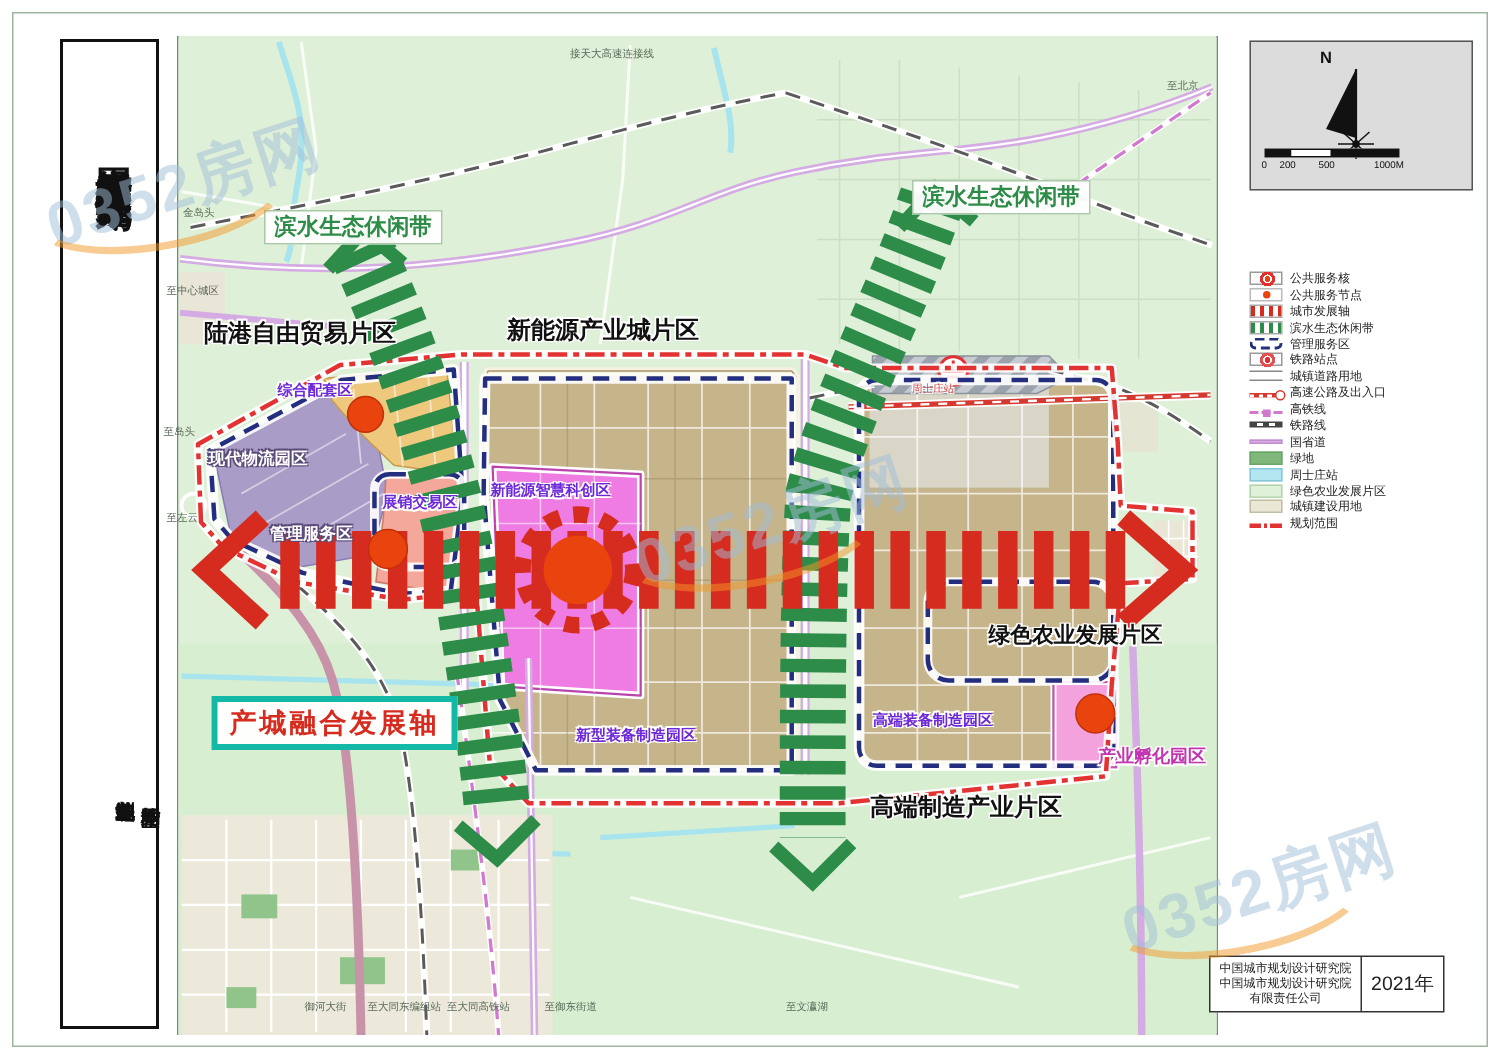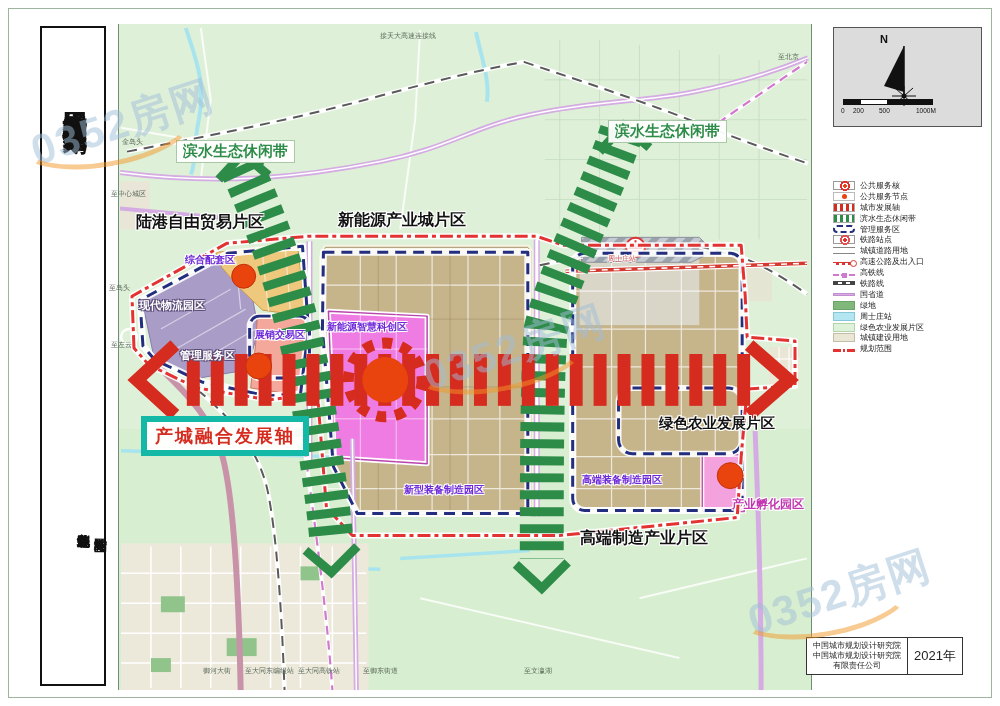"产城融合发展轴" .lbl-axis { border: 6px solid #14b8a6 -> 4px solid #14b8a6; margin-top: none -> 48px }
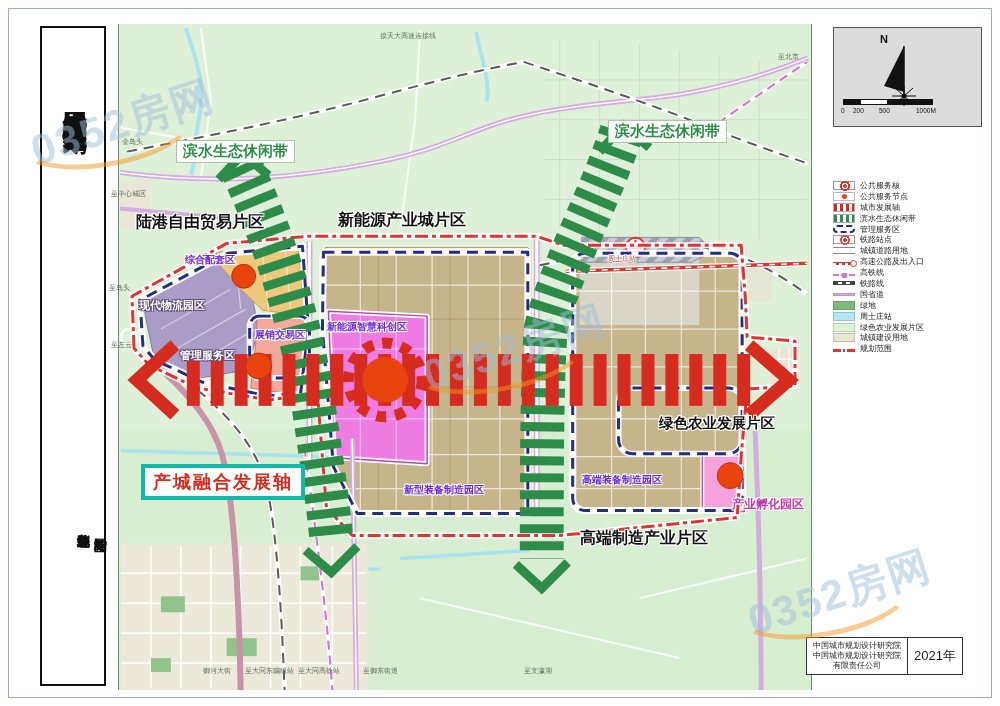"新型装备制造园区" div.mlabel { left: 404px -> 384px }
